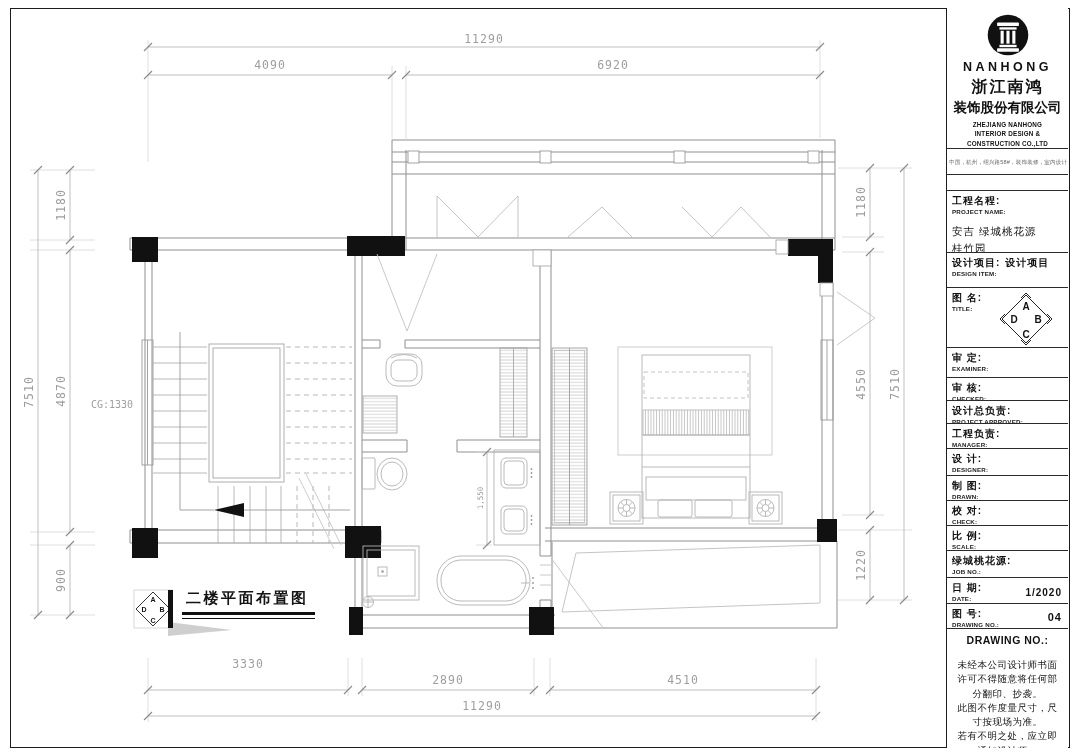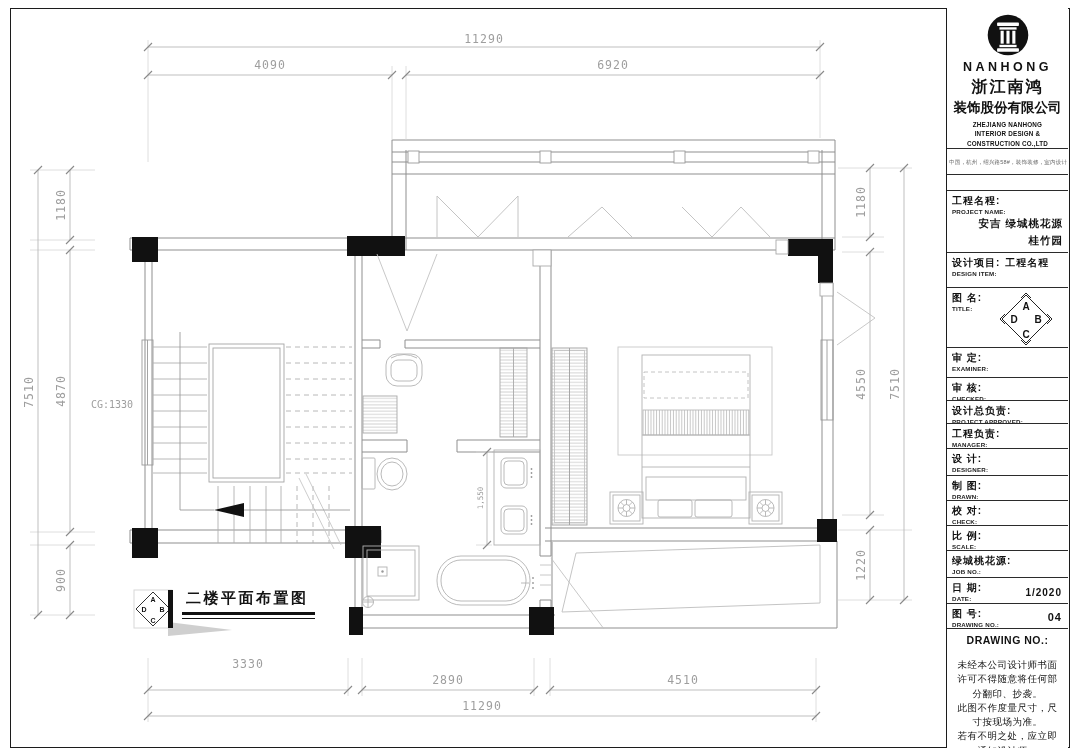"安吉 绿城桃花源" .val-main { font-weight: bold -> normal; margin-top: 0 -> 8px; text-align: right -> left }
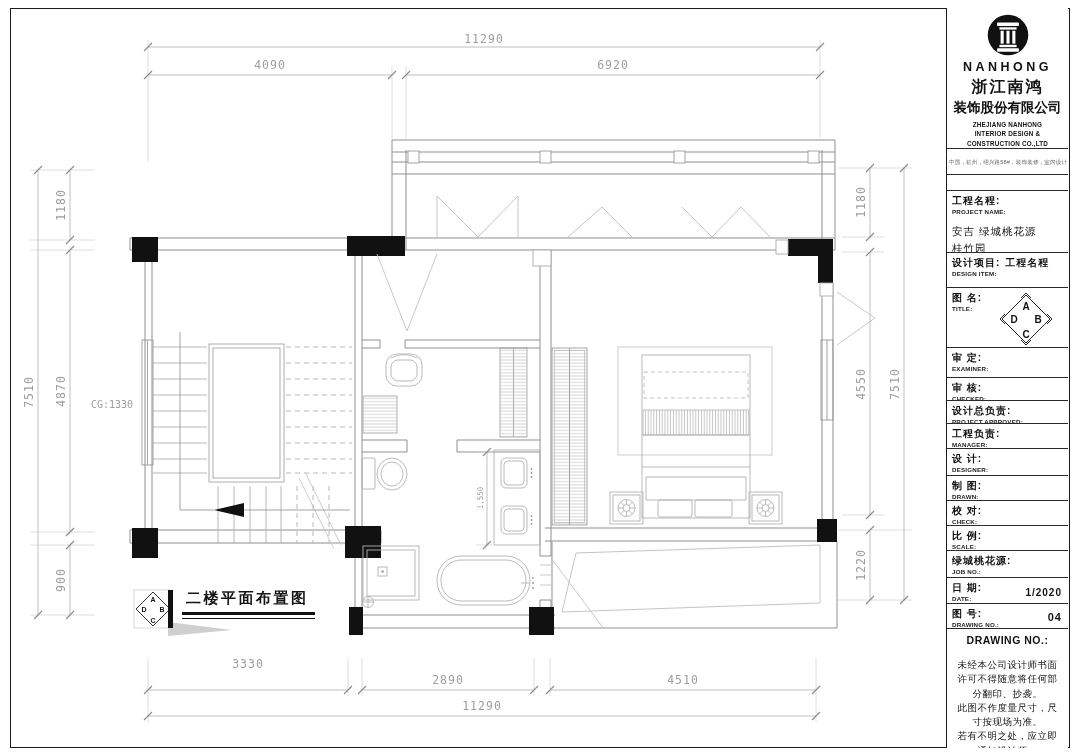"工程名程" span.cnval { text: 工程名程 -> 设计项目 }
